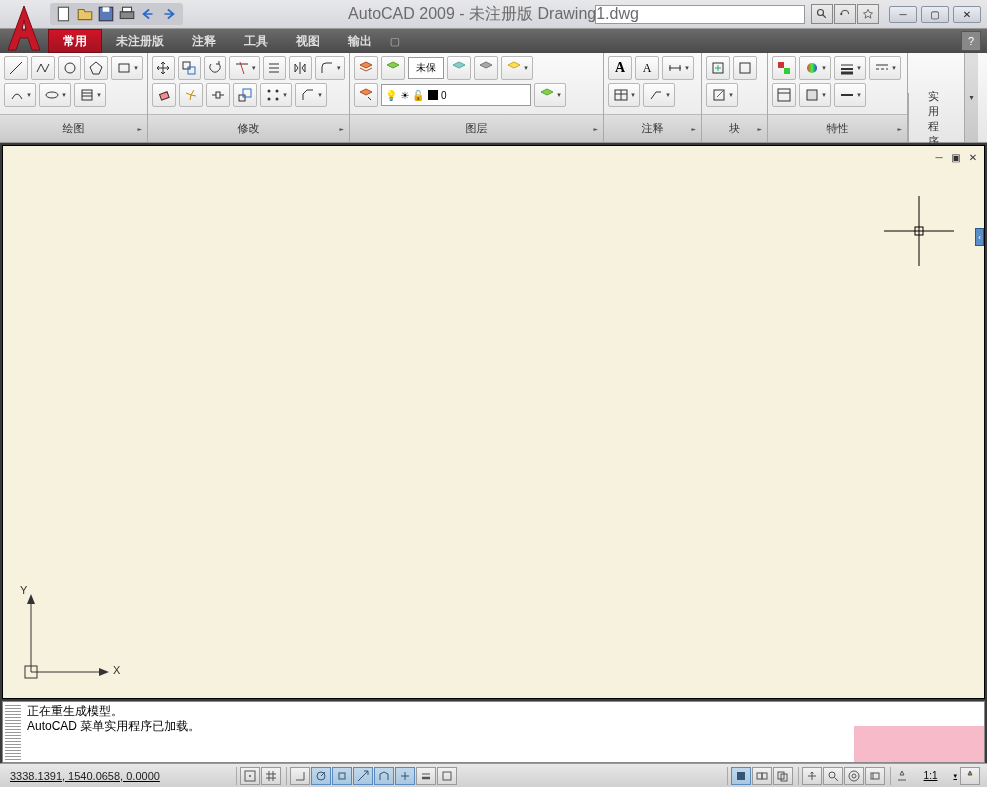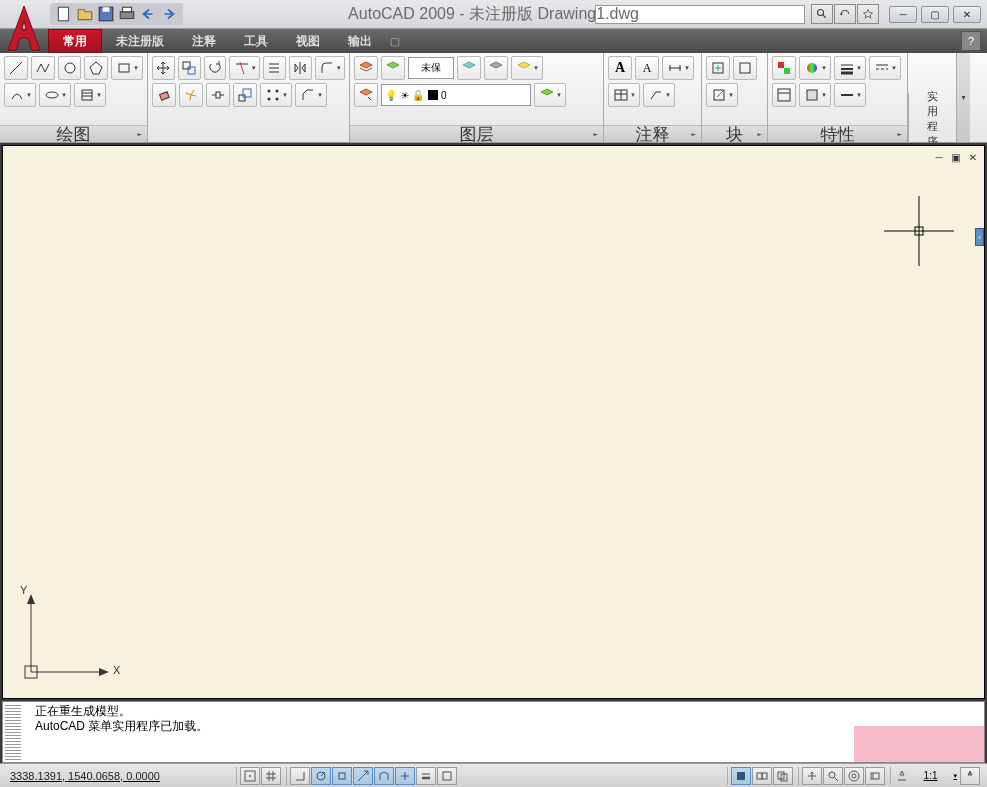"未保" .small-combo { width: 46px -> 36px }
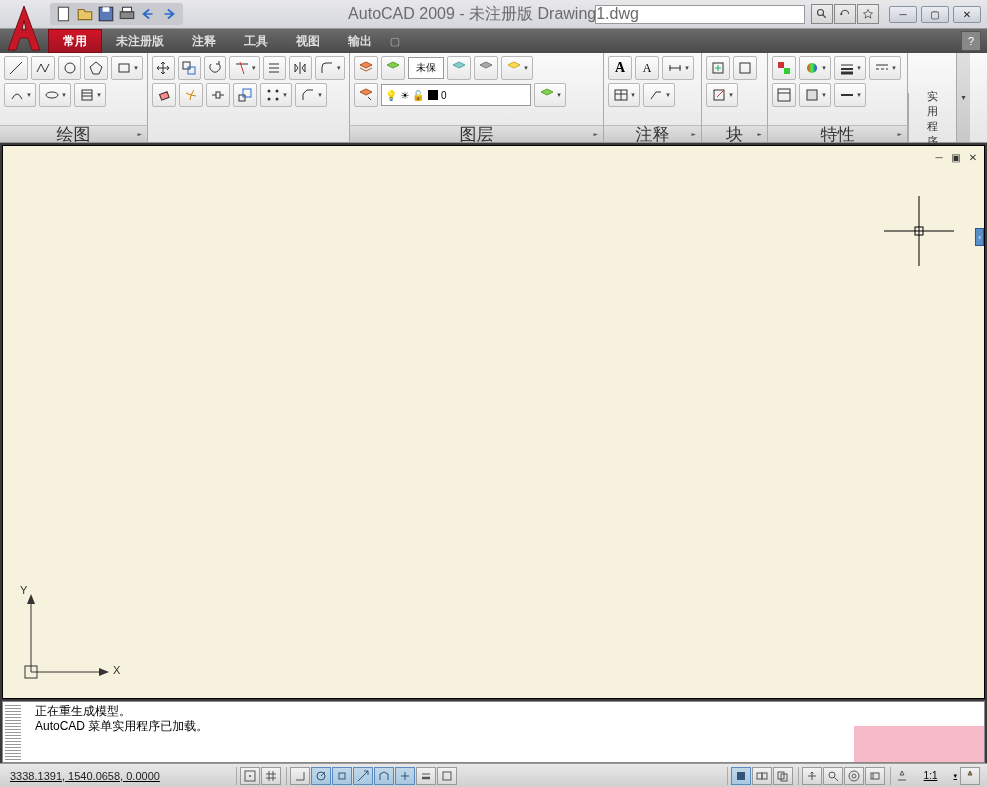"实用程序" .big-tool { width: 48px -> 56px }
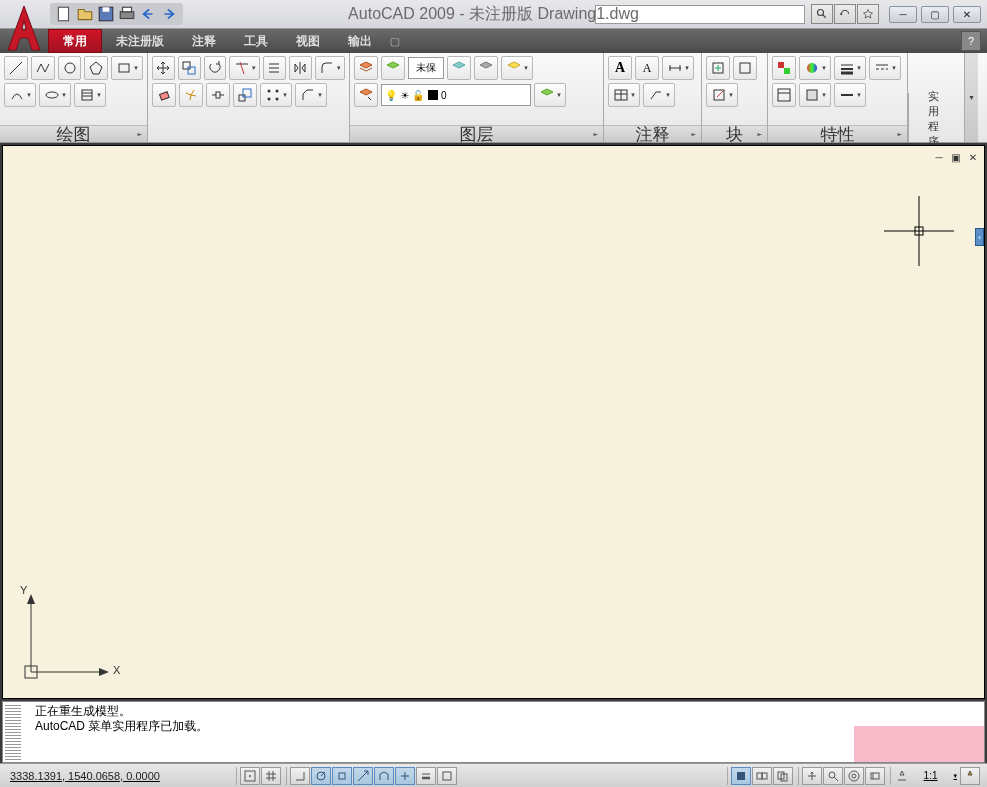"绘图" .panel-title { font-size: 17px -> 11px; height: 17px -> 28px }
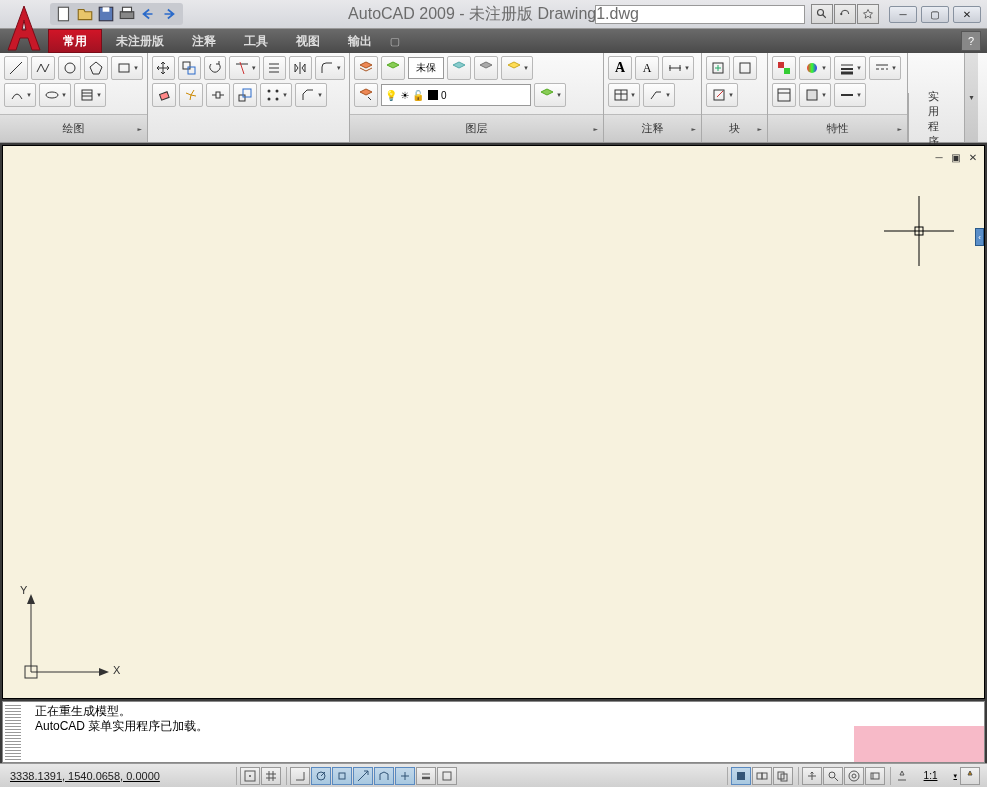"修改" div.panel-title { html: none -> <div>修改</div> }
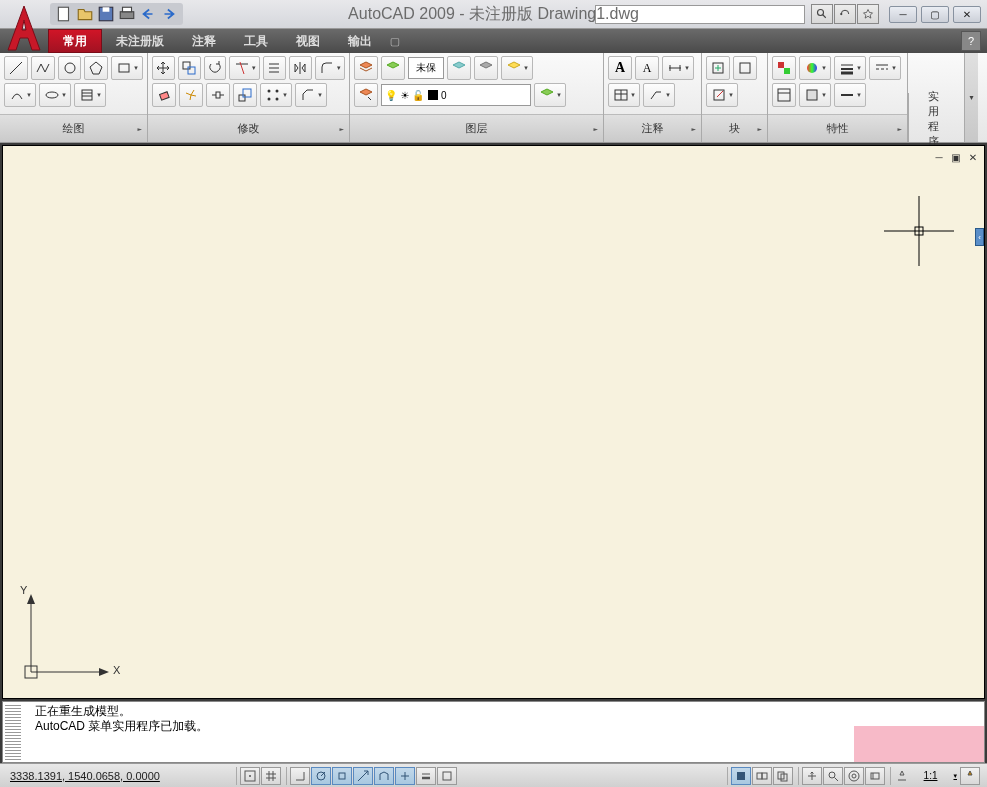"正在重生成模型。" .cmdline { padding: 2px 12px -> 2px 4px }
